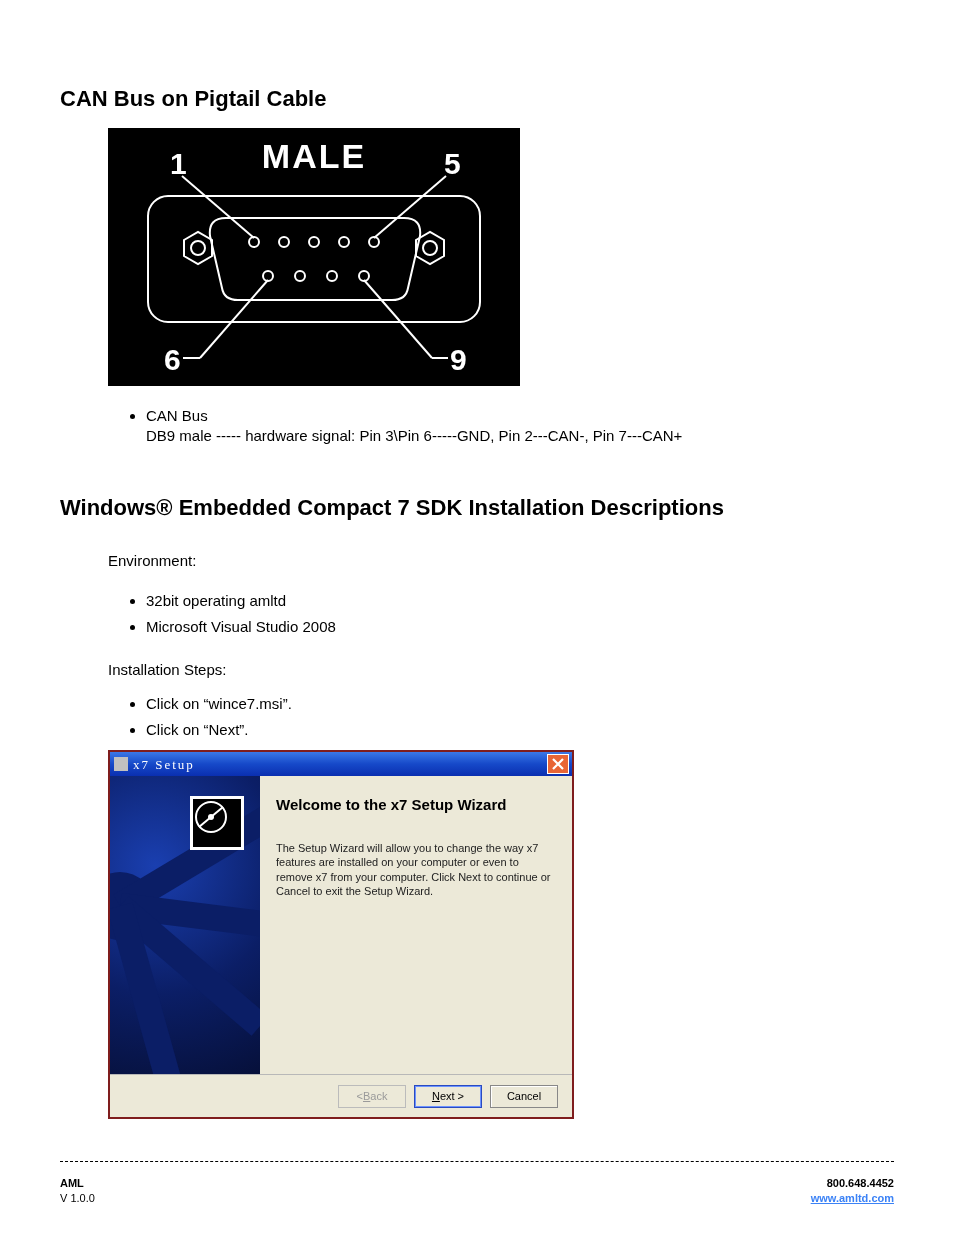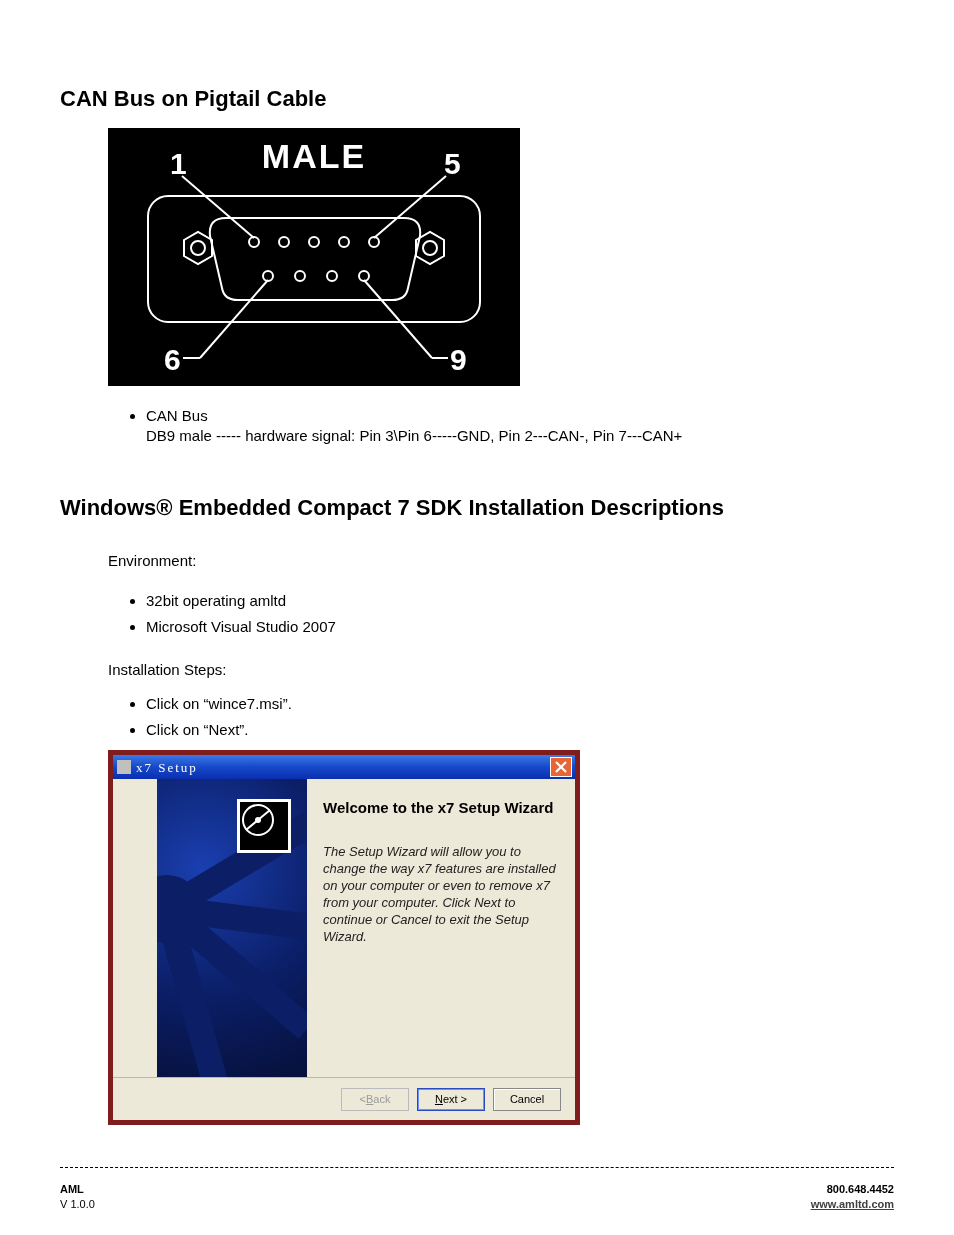"Microsoft Visual Studio 2007" li { text: 2007 -> 2008 }
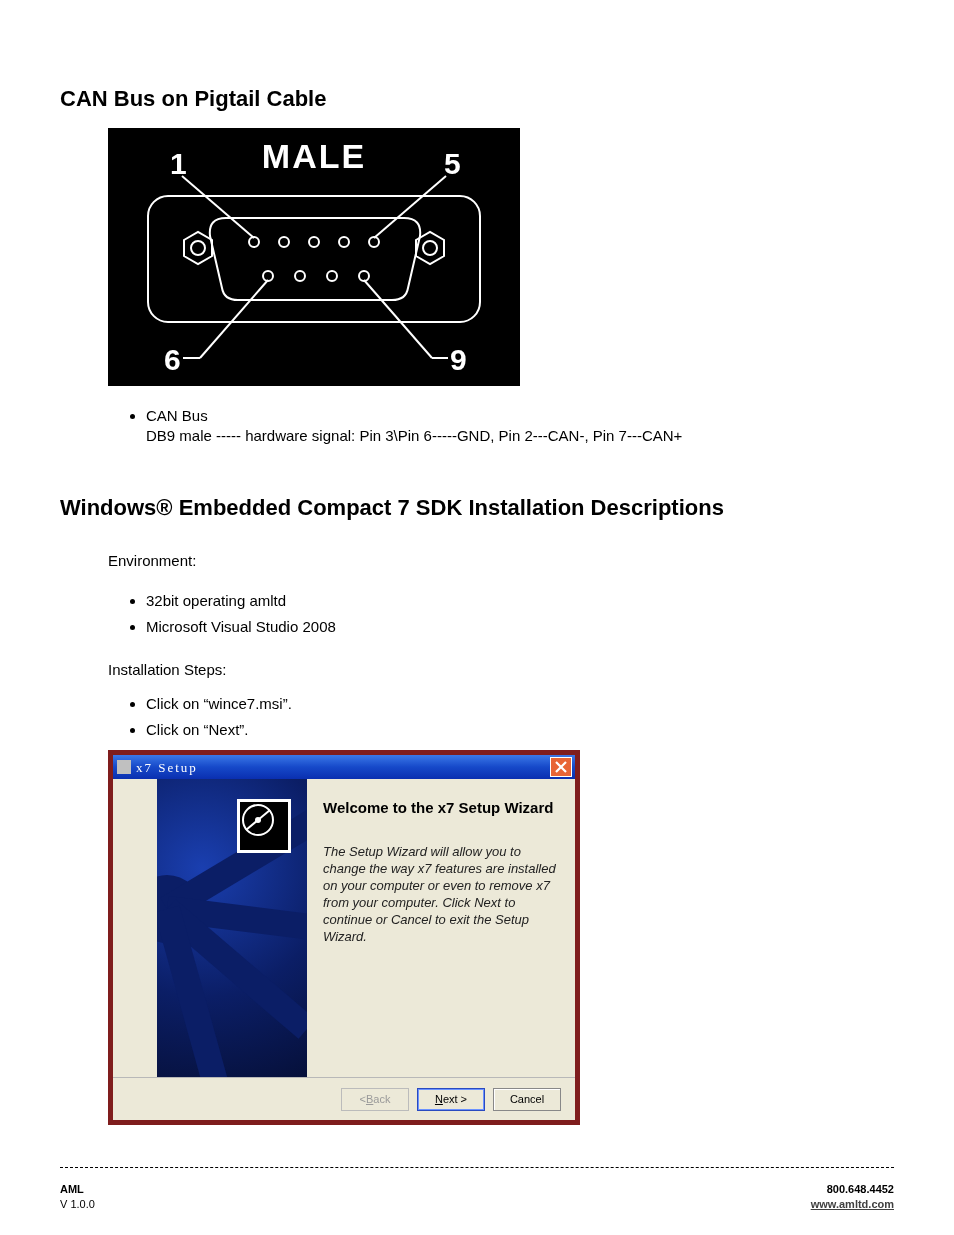"x7 Setup" .wizard { border: 5px solid #7f1d1d -> 2px solid #7f1d1d }
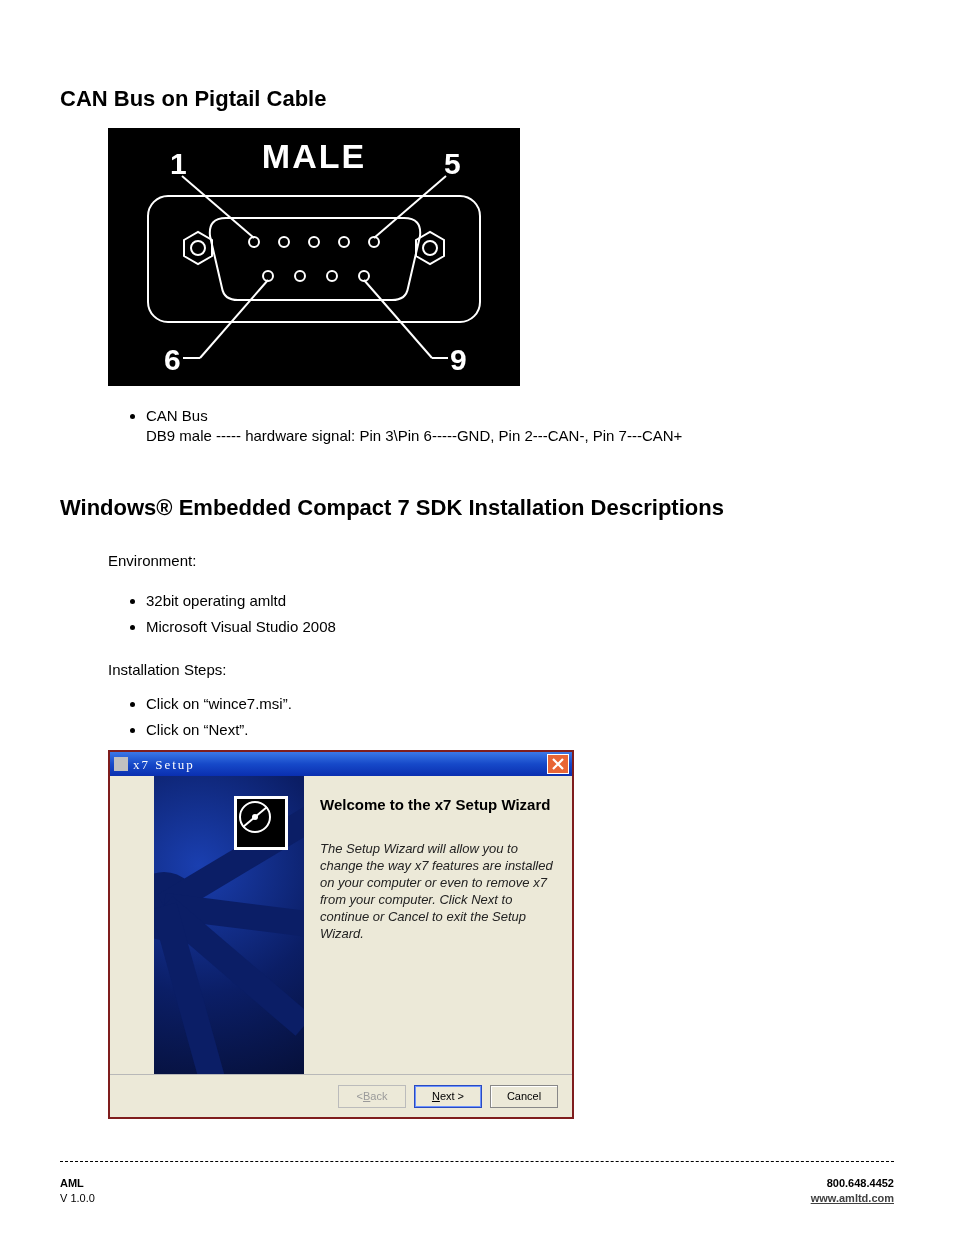"Welcome to the x7 Setup" .wiz-body { padding-left: 44px -> none }
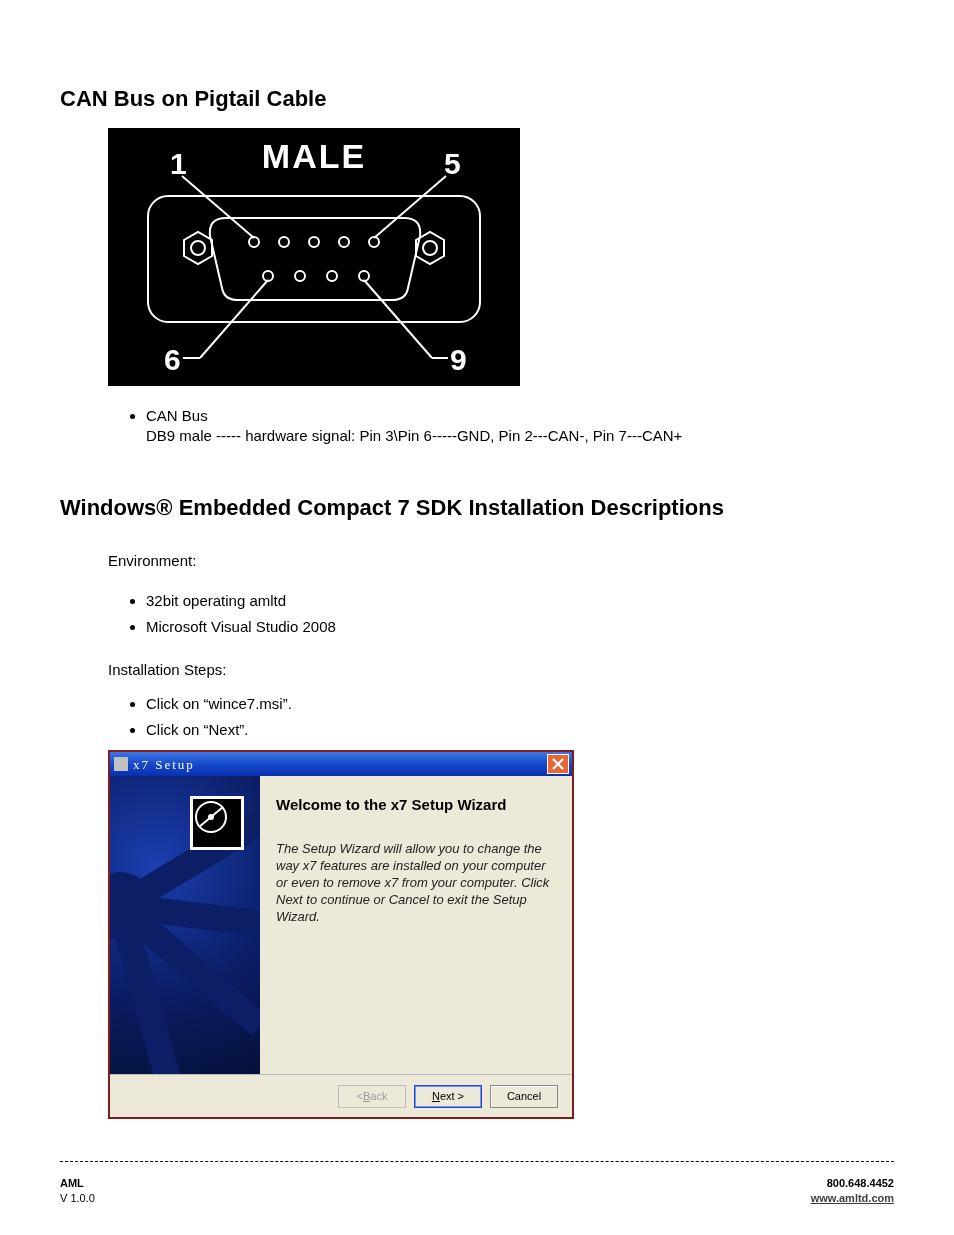"The Setup Wizard will allow" .wiz-text { font-size: 13px -> 11px; font-style: italic -> none }
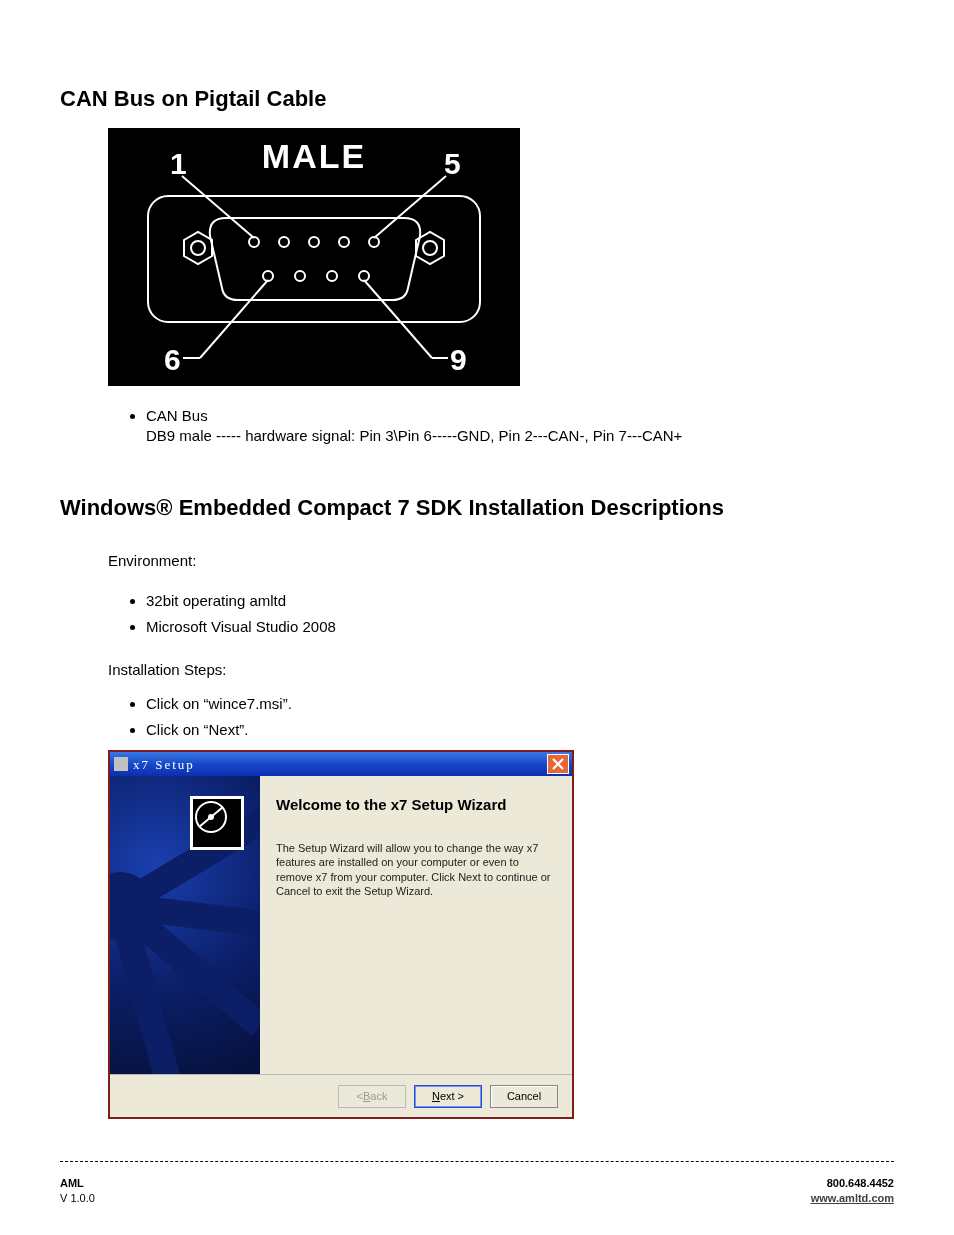"www.amltd.com" .footer a { color: #404040 -> #3b82f6 }
